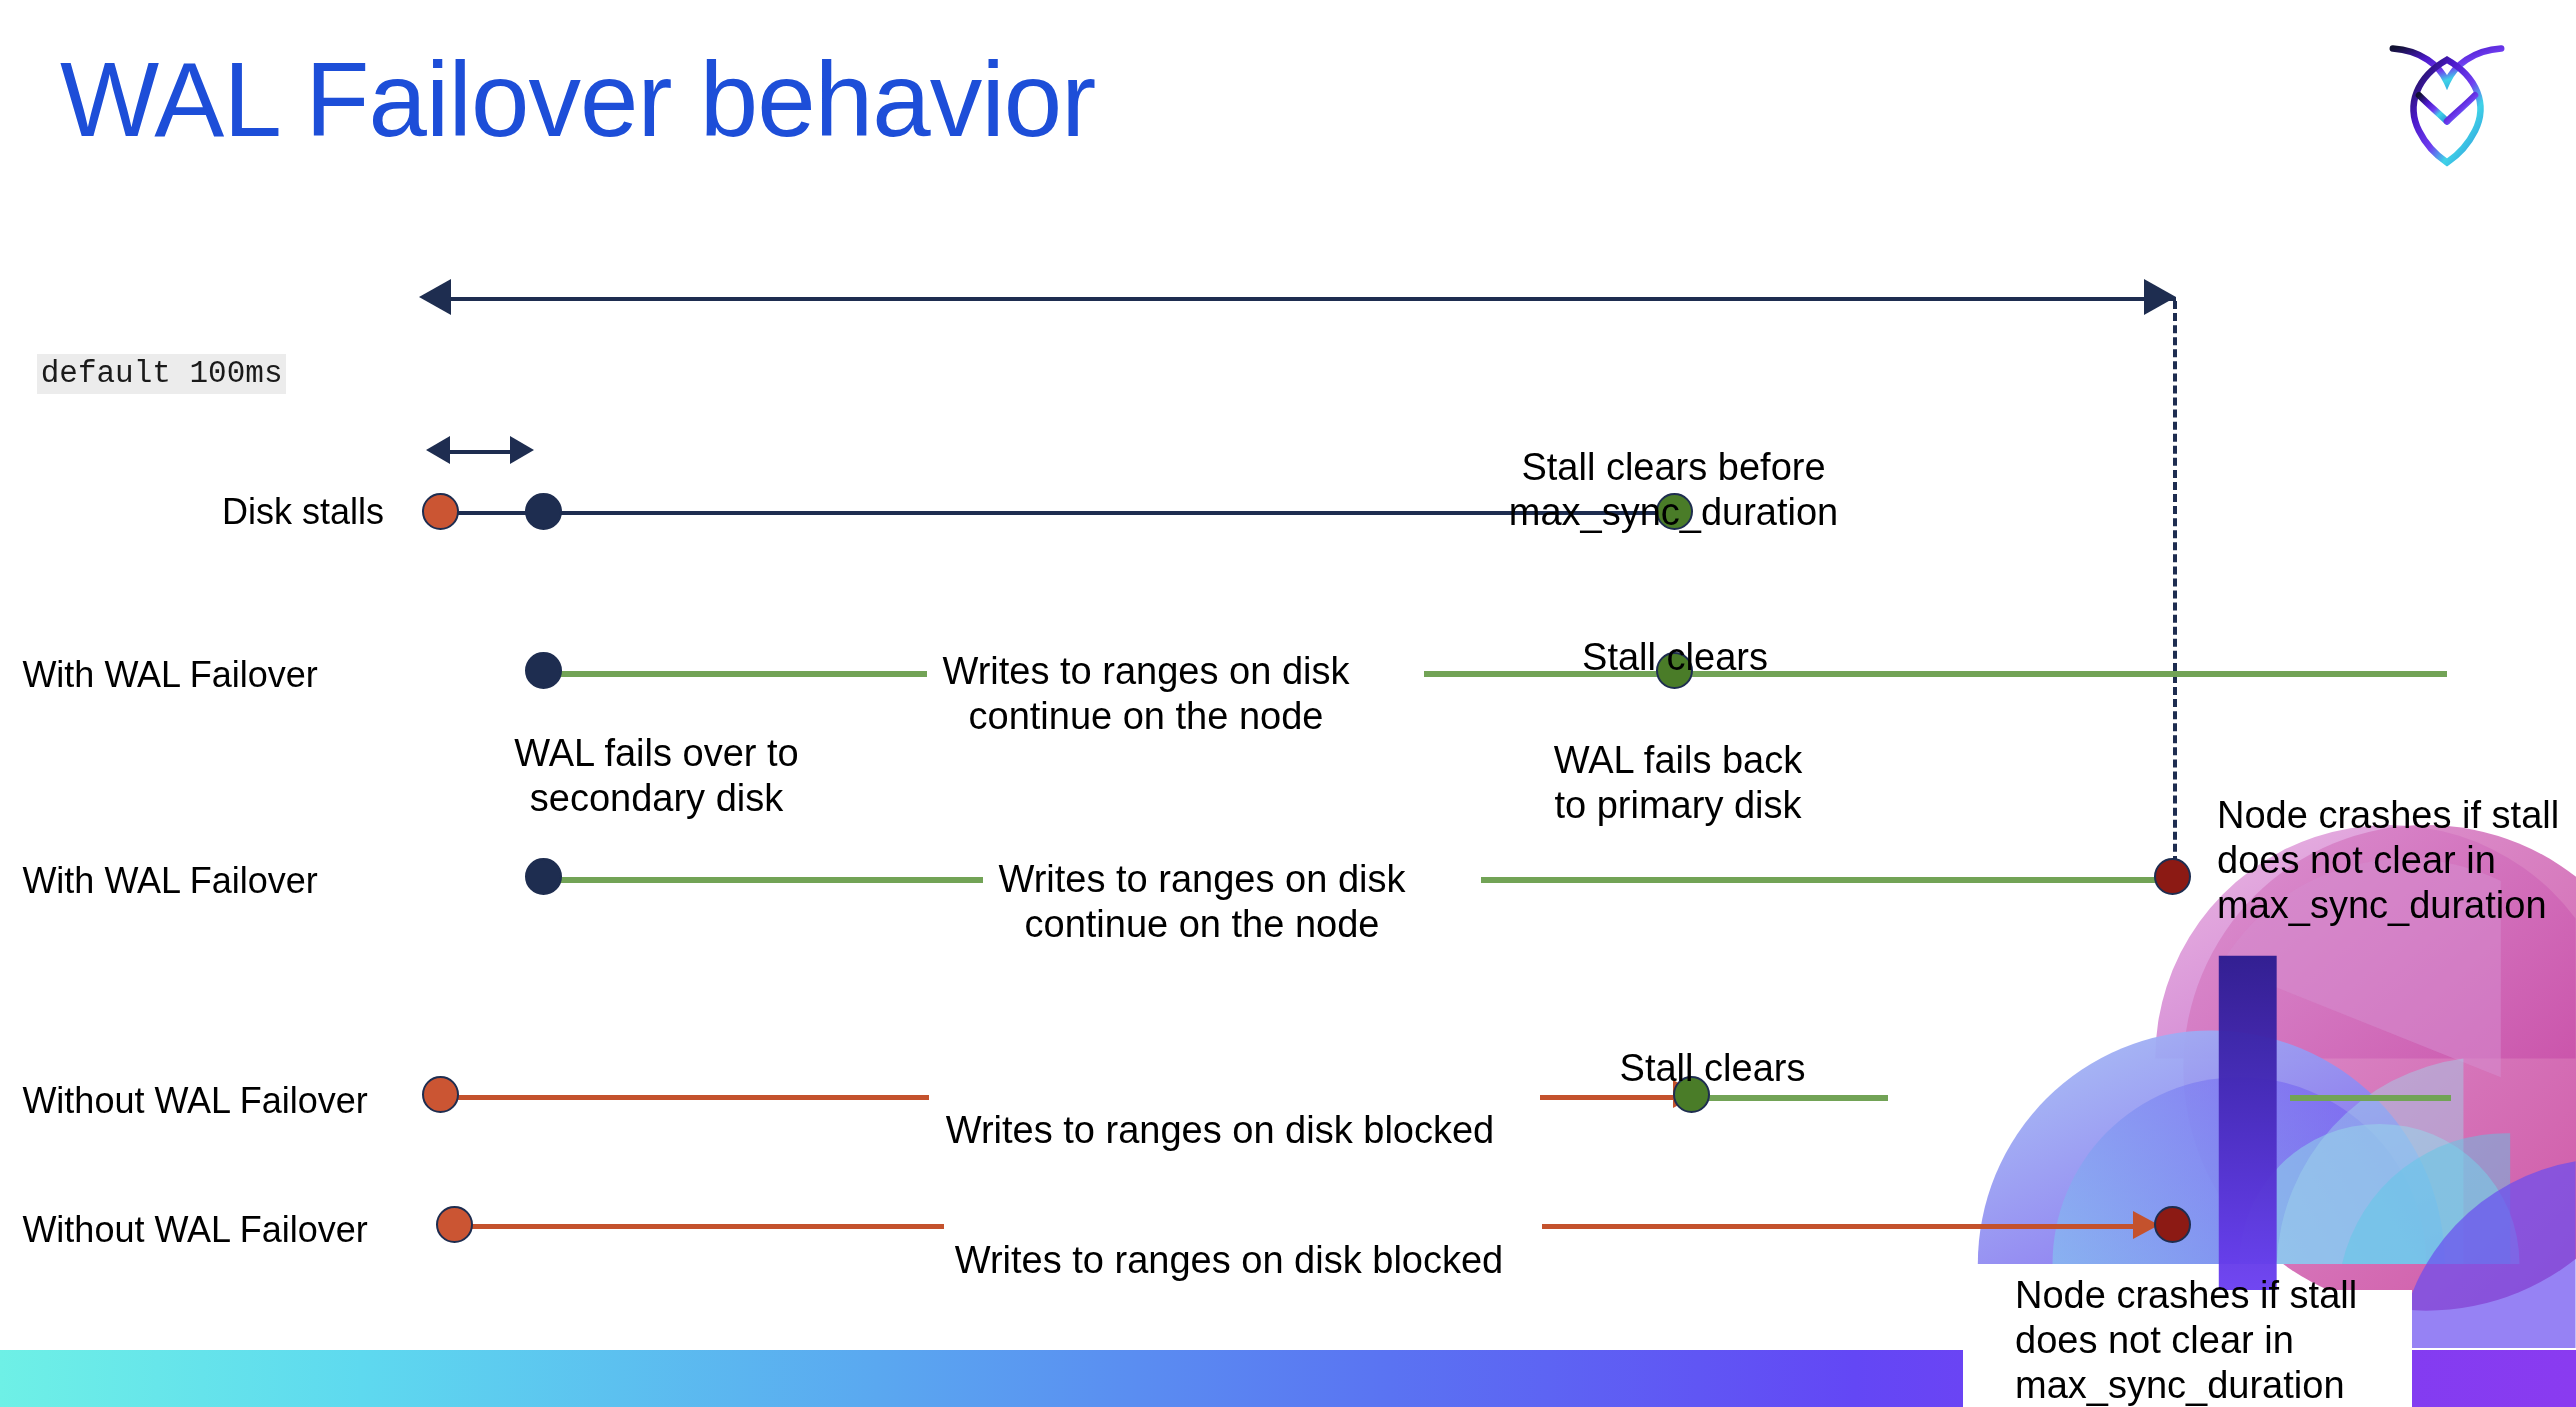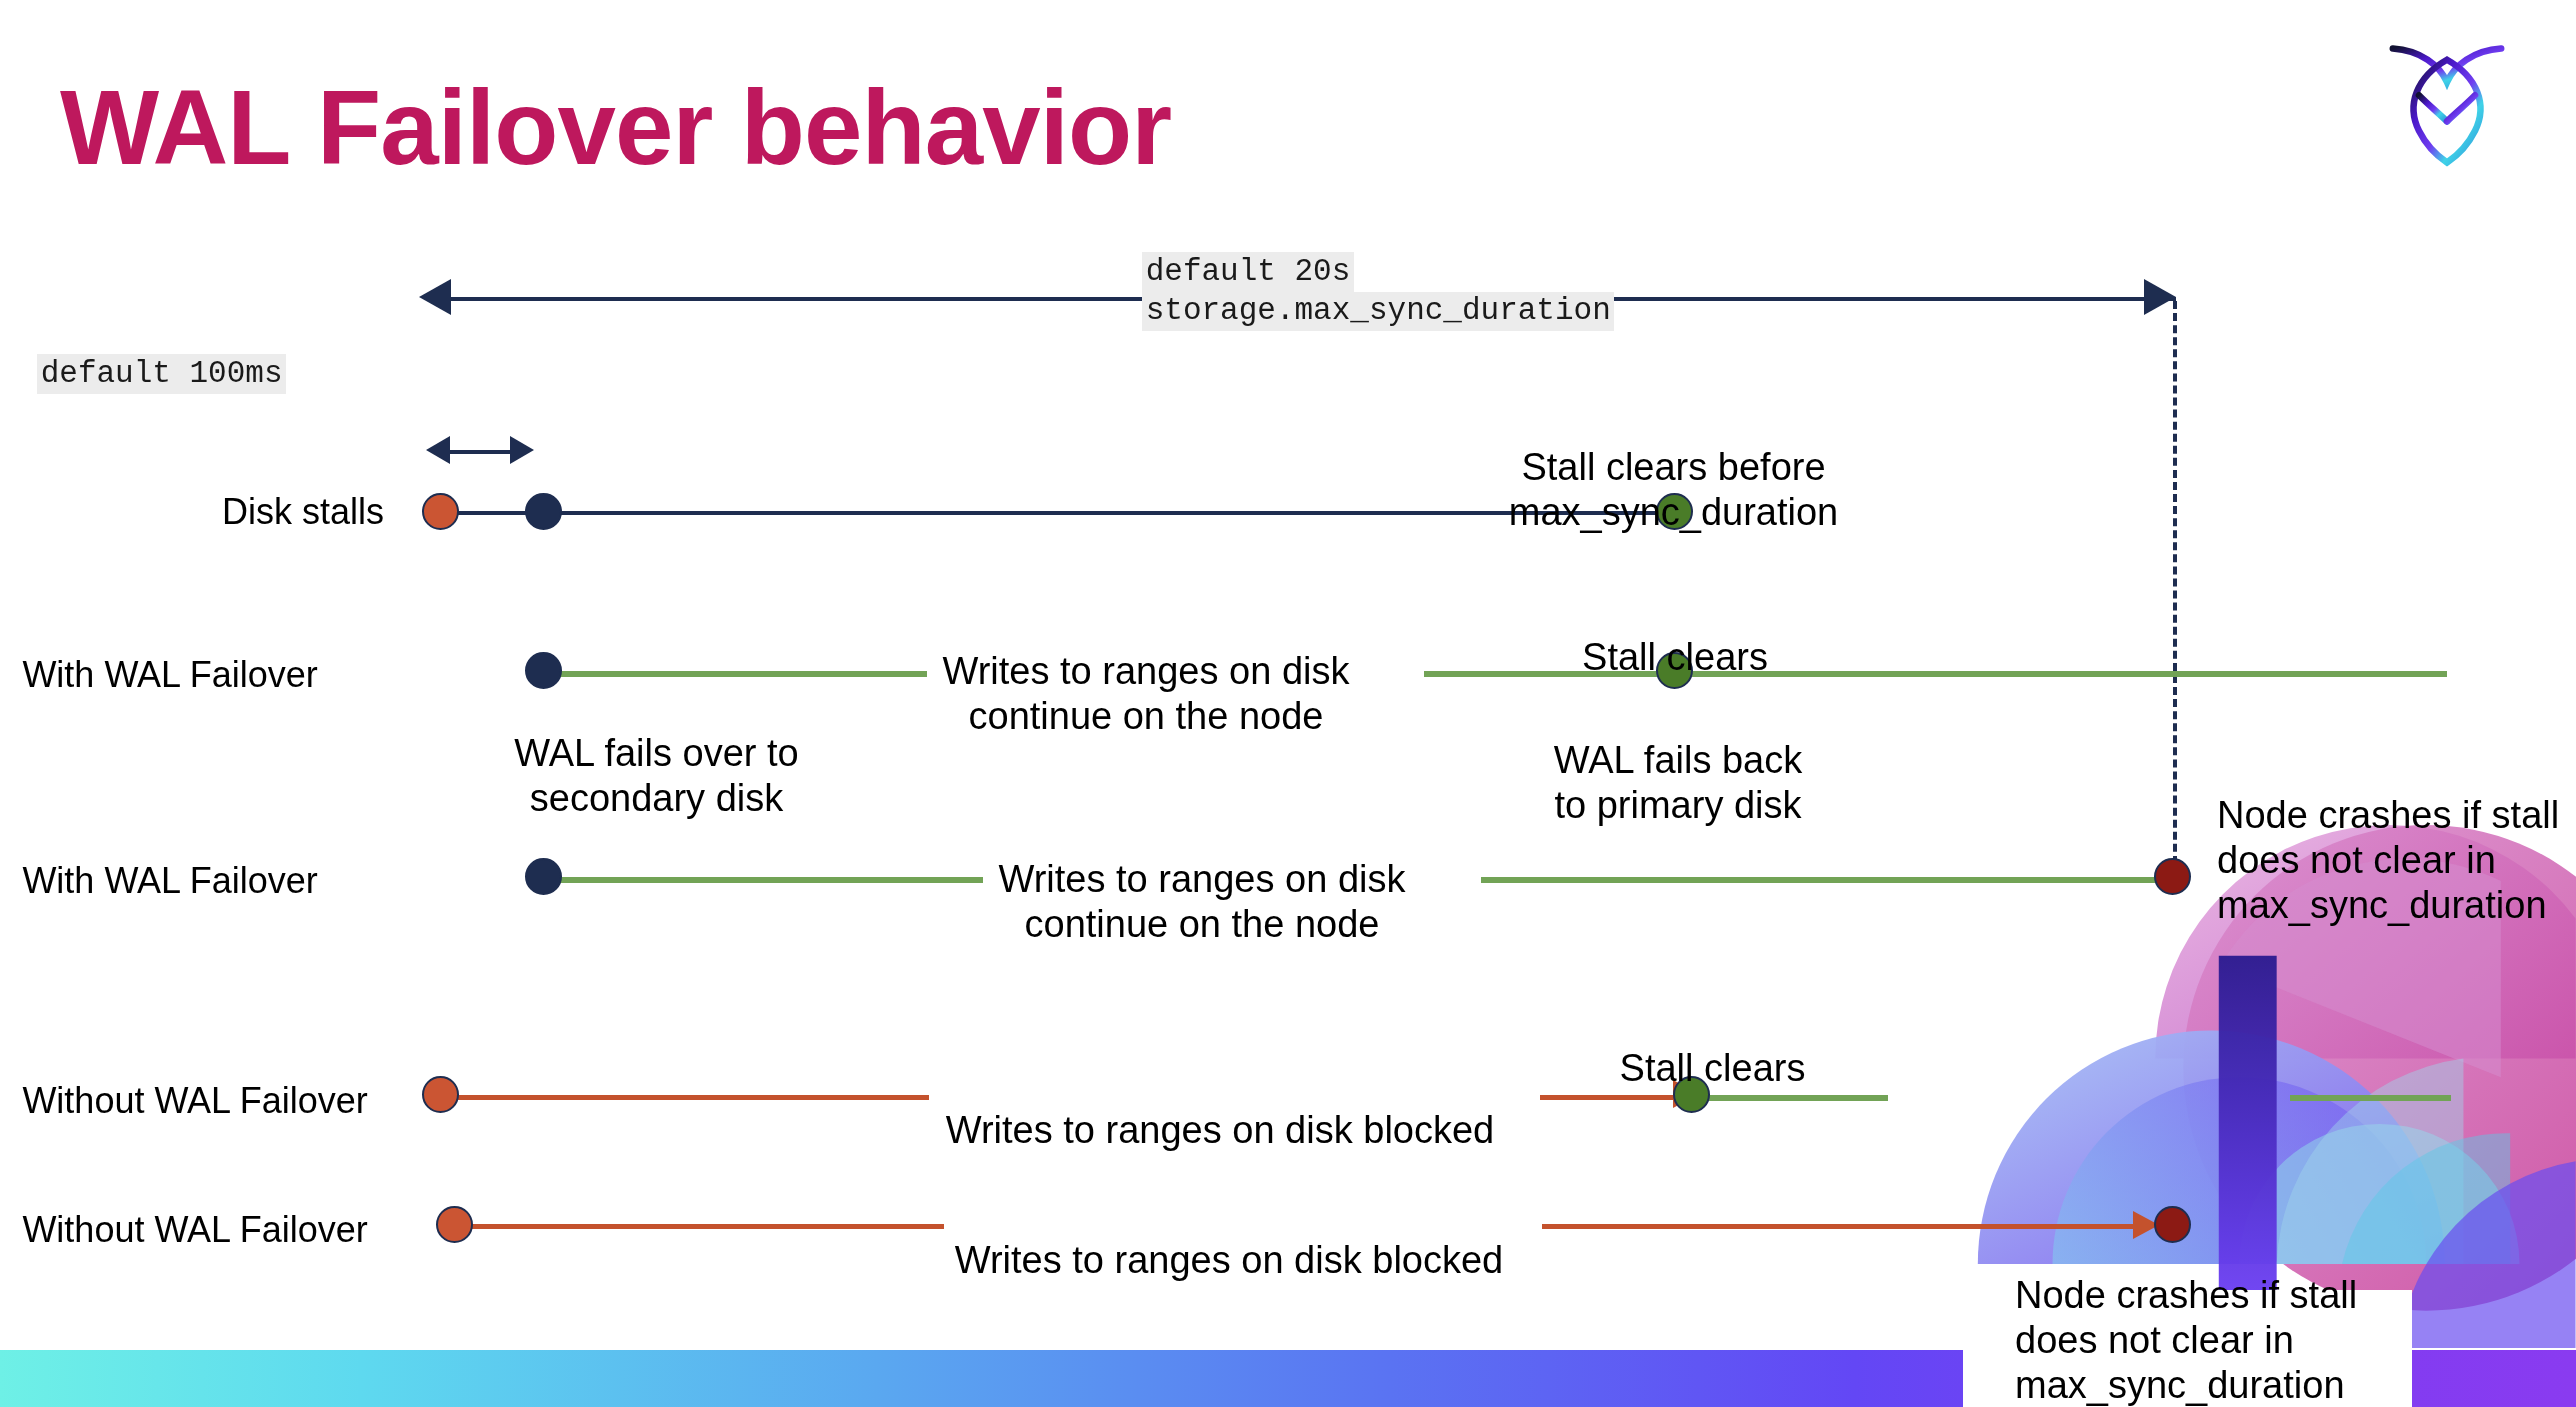"WAL Failover behavior" #title { color: #be185d -> #1d4ed8; font-weight: bold -> normal; margin-top: 28px -> none }
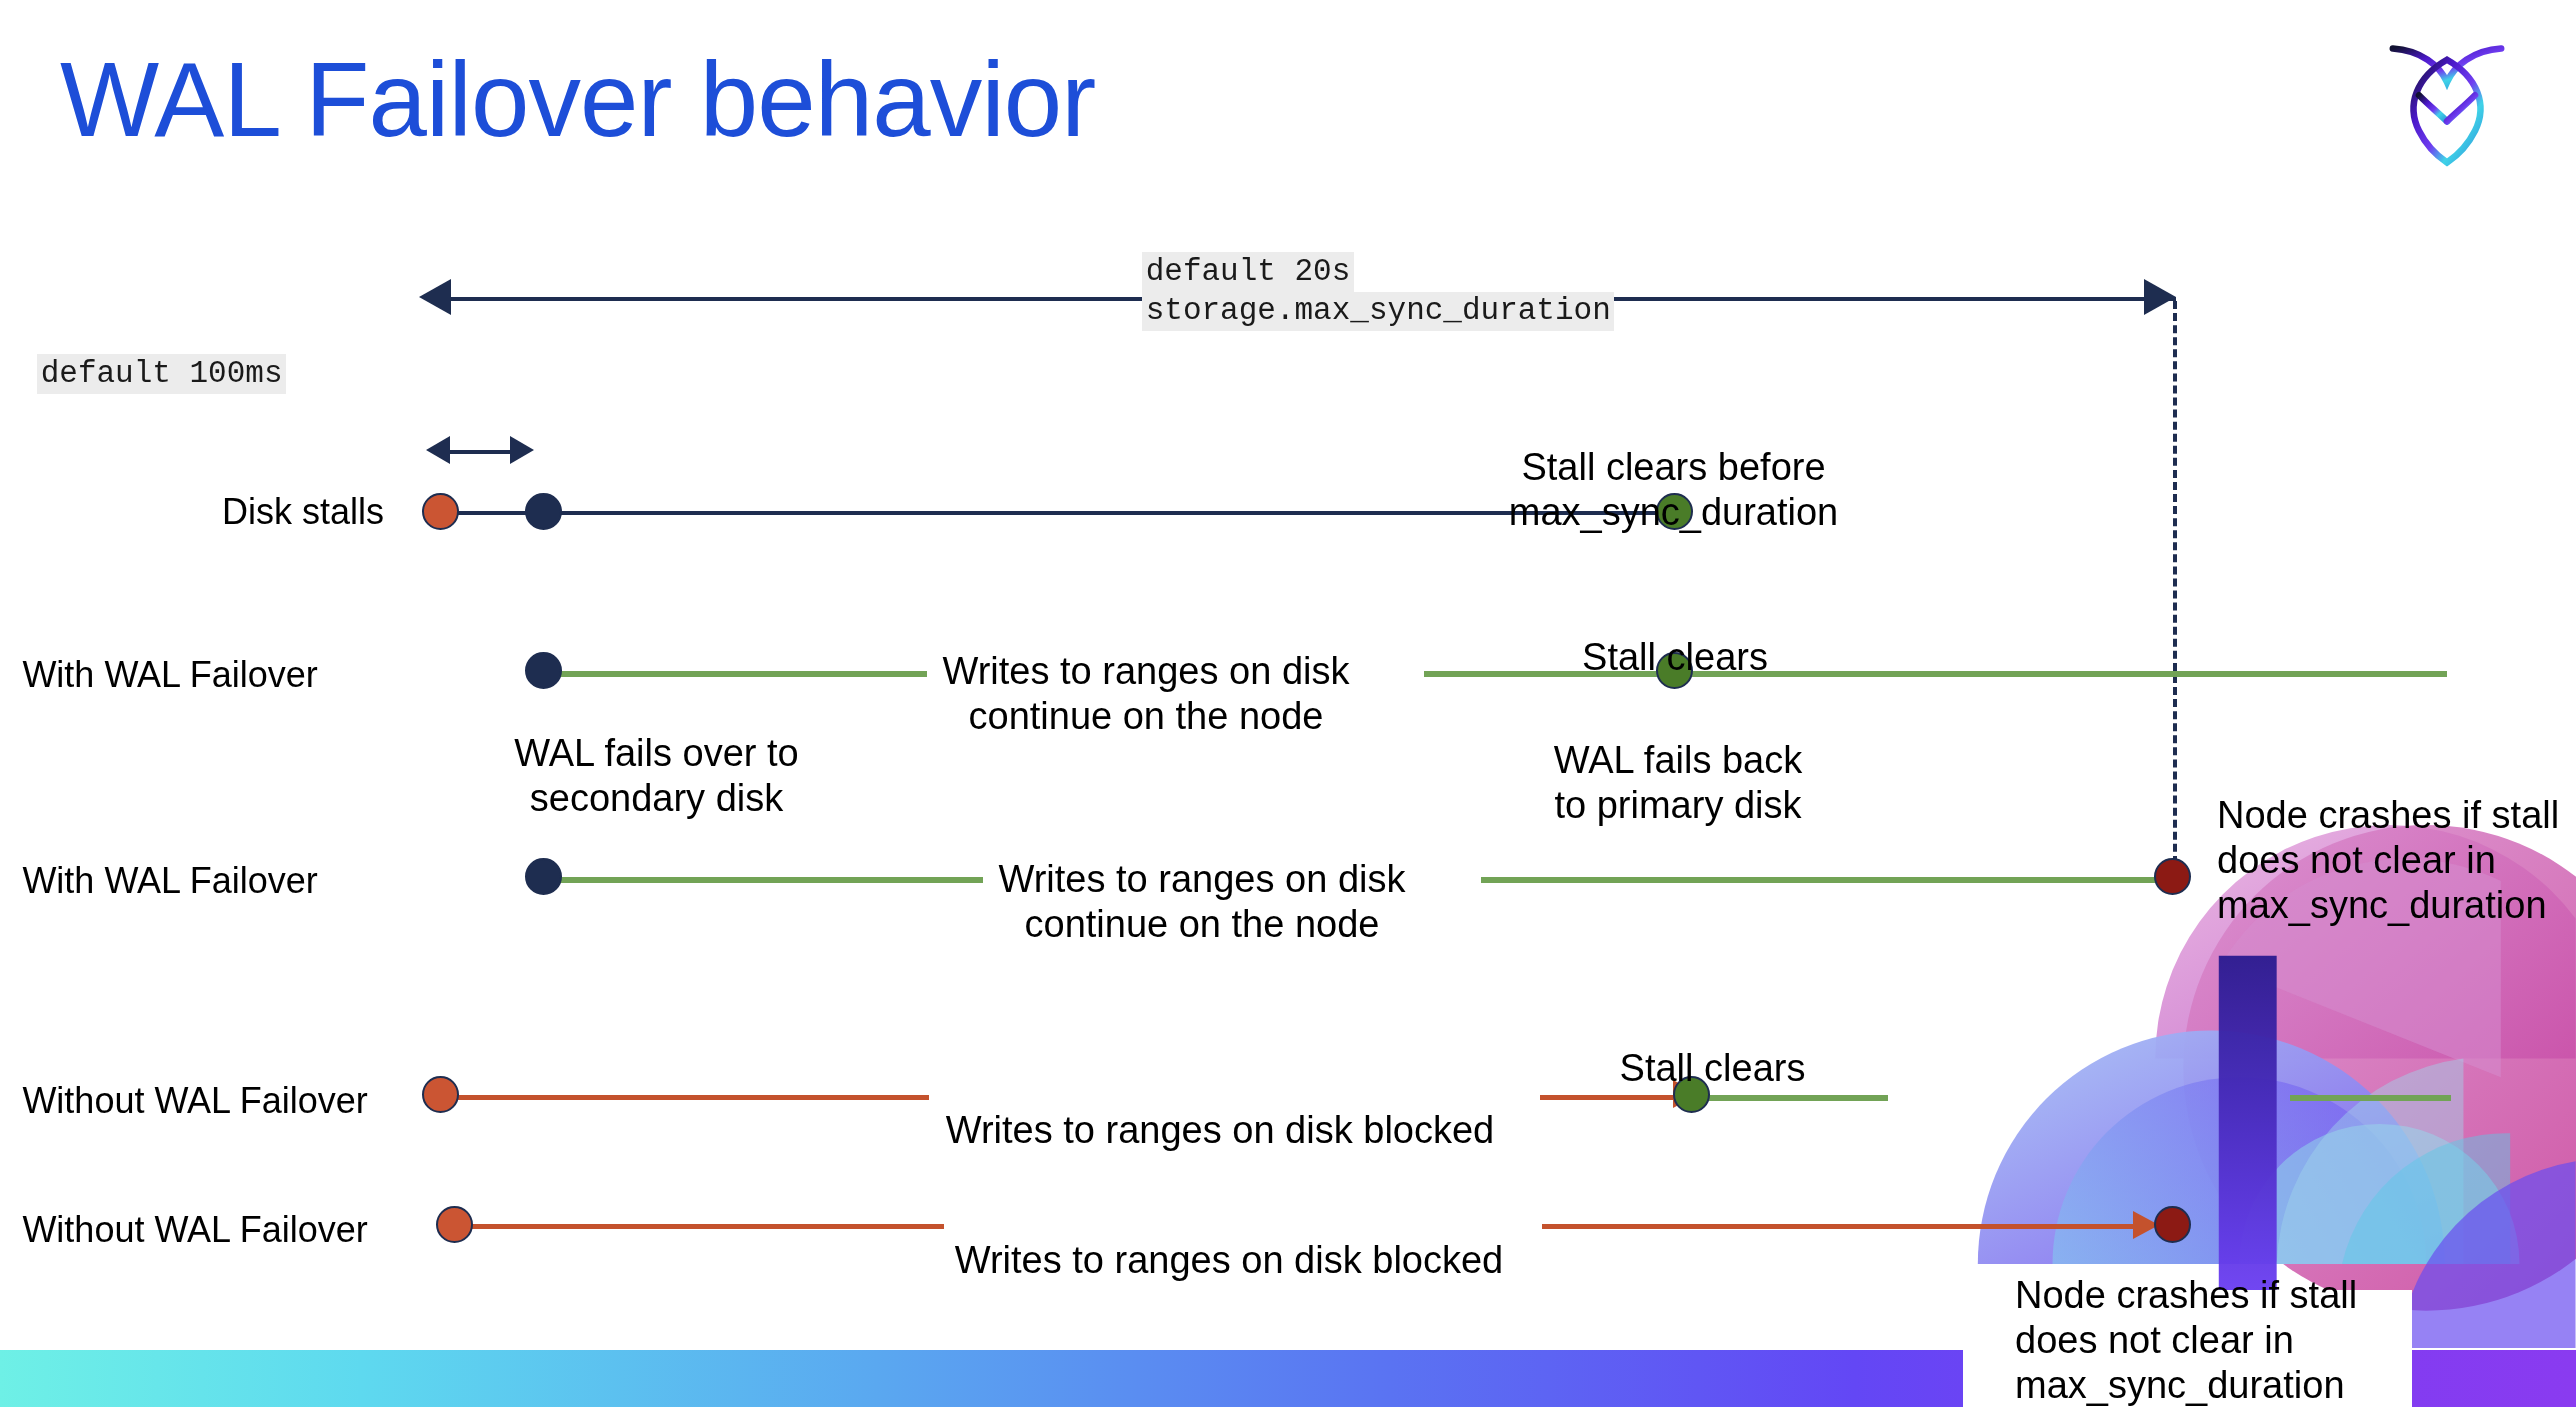"default 20s" div.code-block { html: <div> <span><span>default 20s</span></span> <span><span>storage.max_sync_duration</span></span> </div> -> none }
